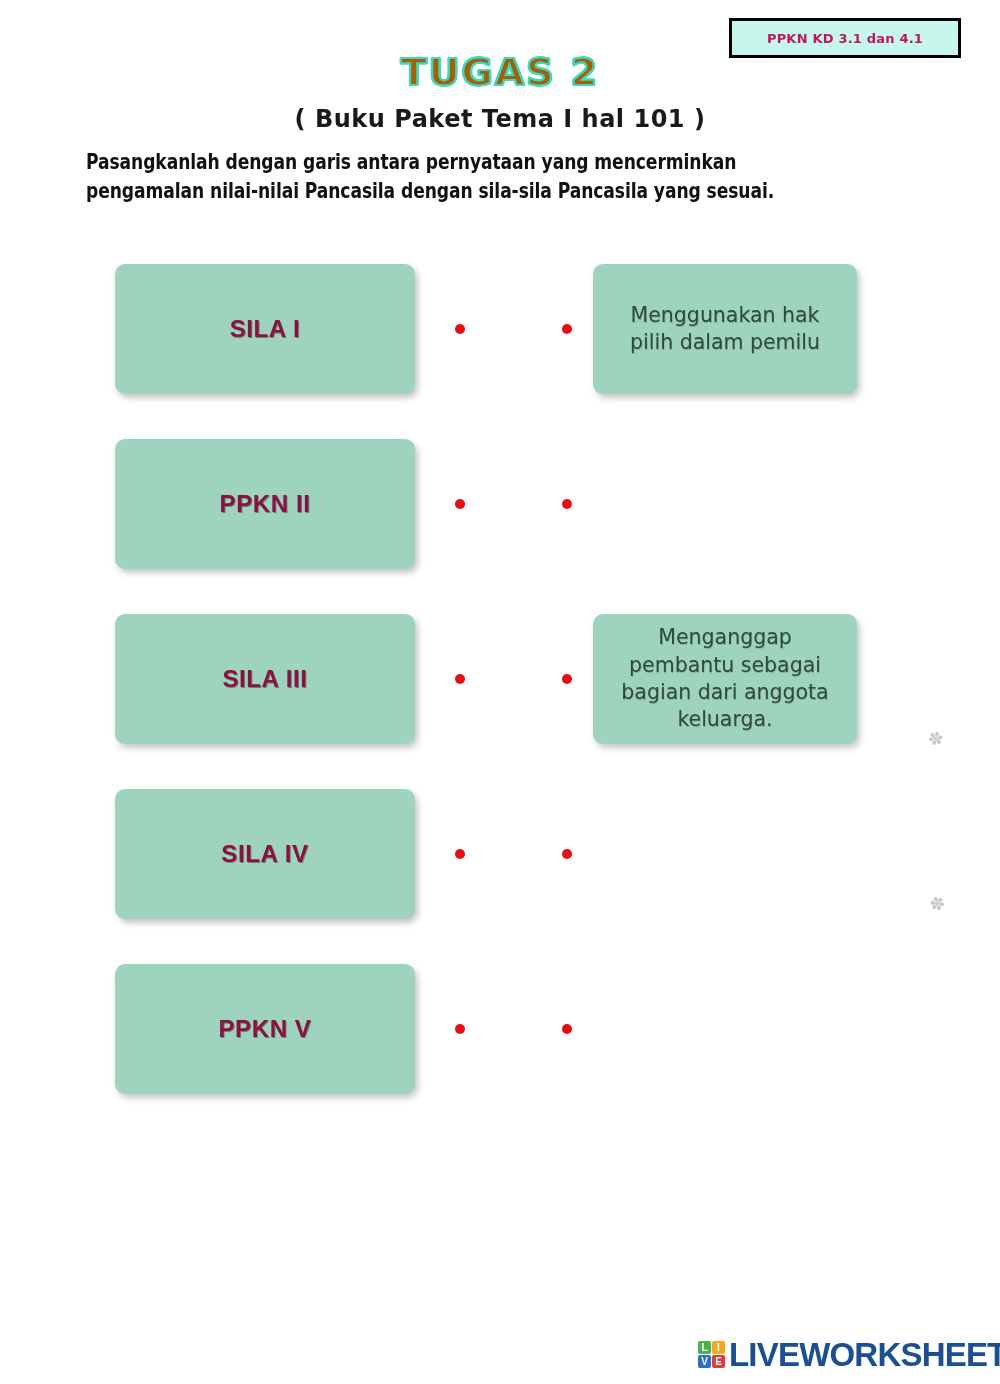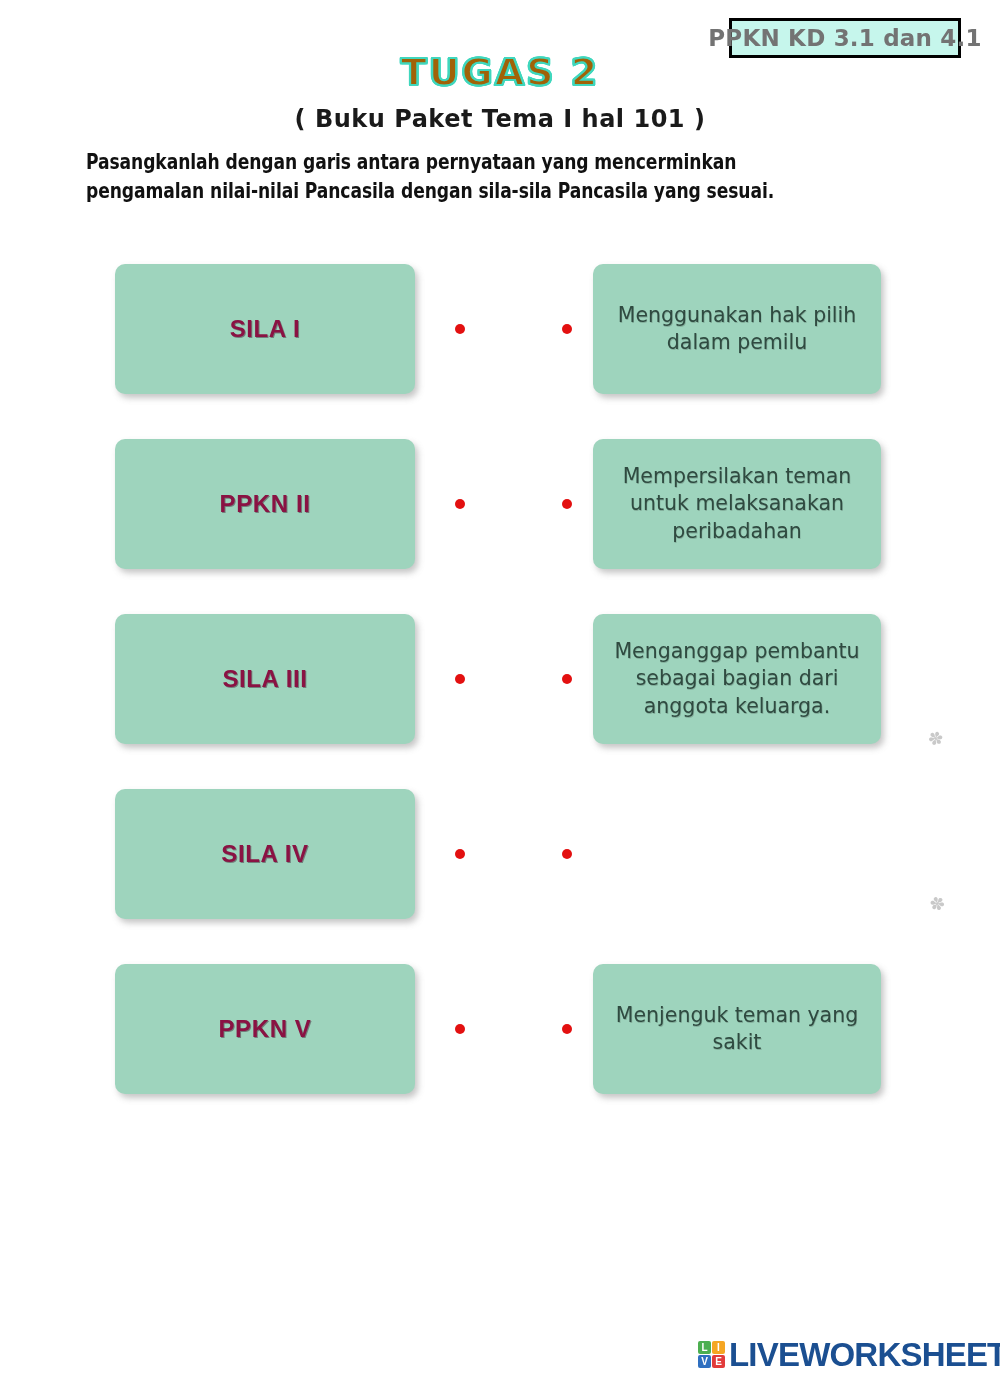"PPKN KD 3.1 dan 4.1" #kd-badge .kd-text { color: #737373 -> #be185d; font-size: 23px -> 13px }
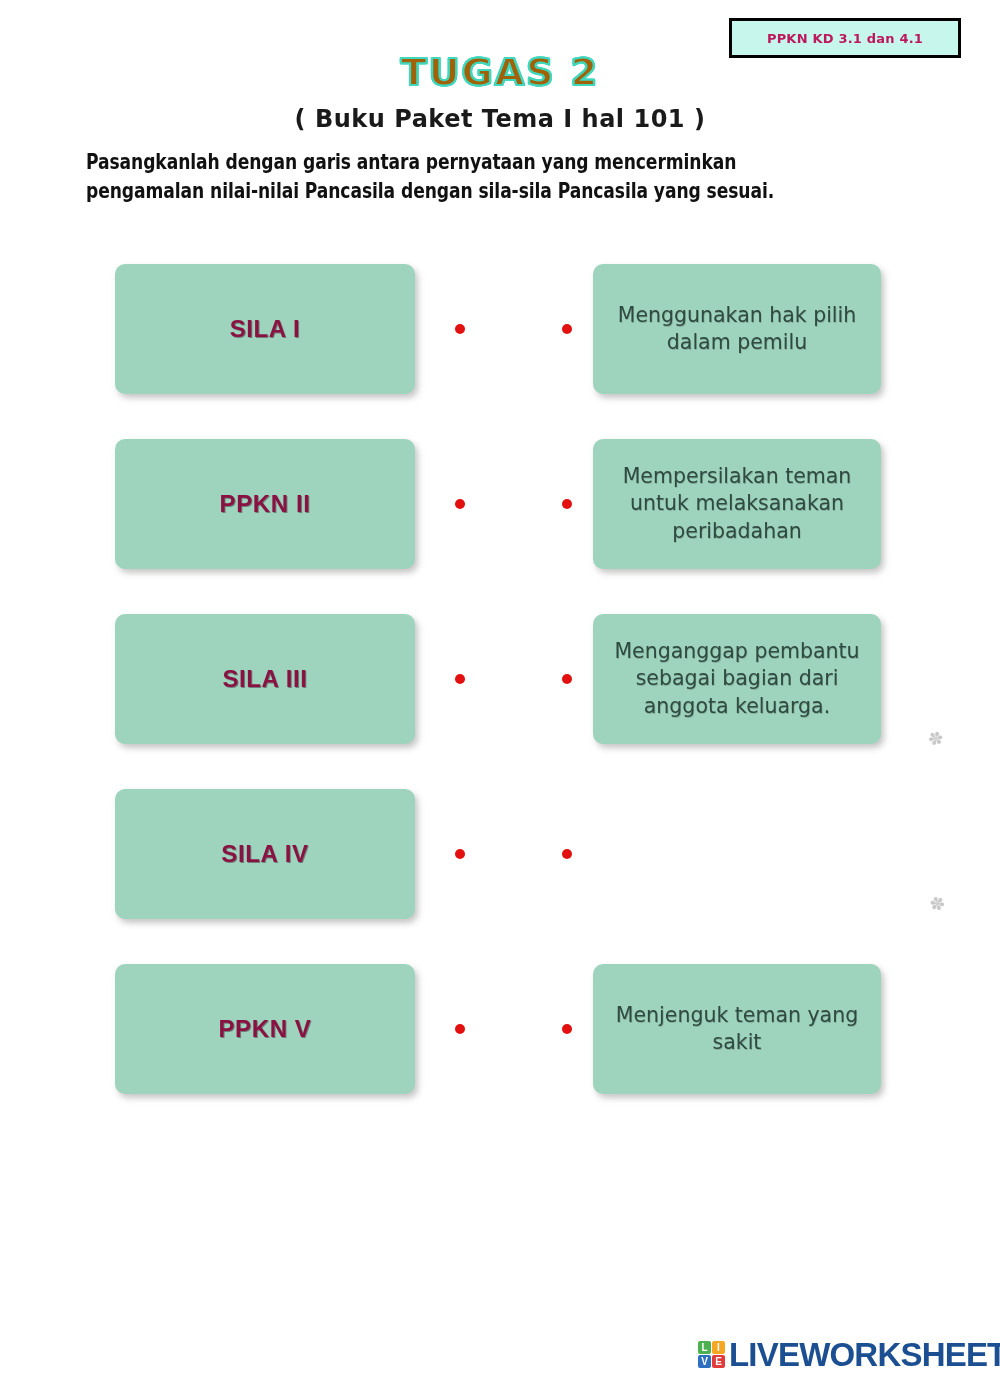"Menggunakan hak pilih dalam pemilu" .card-right { width: 288px -> 264px }
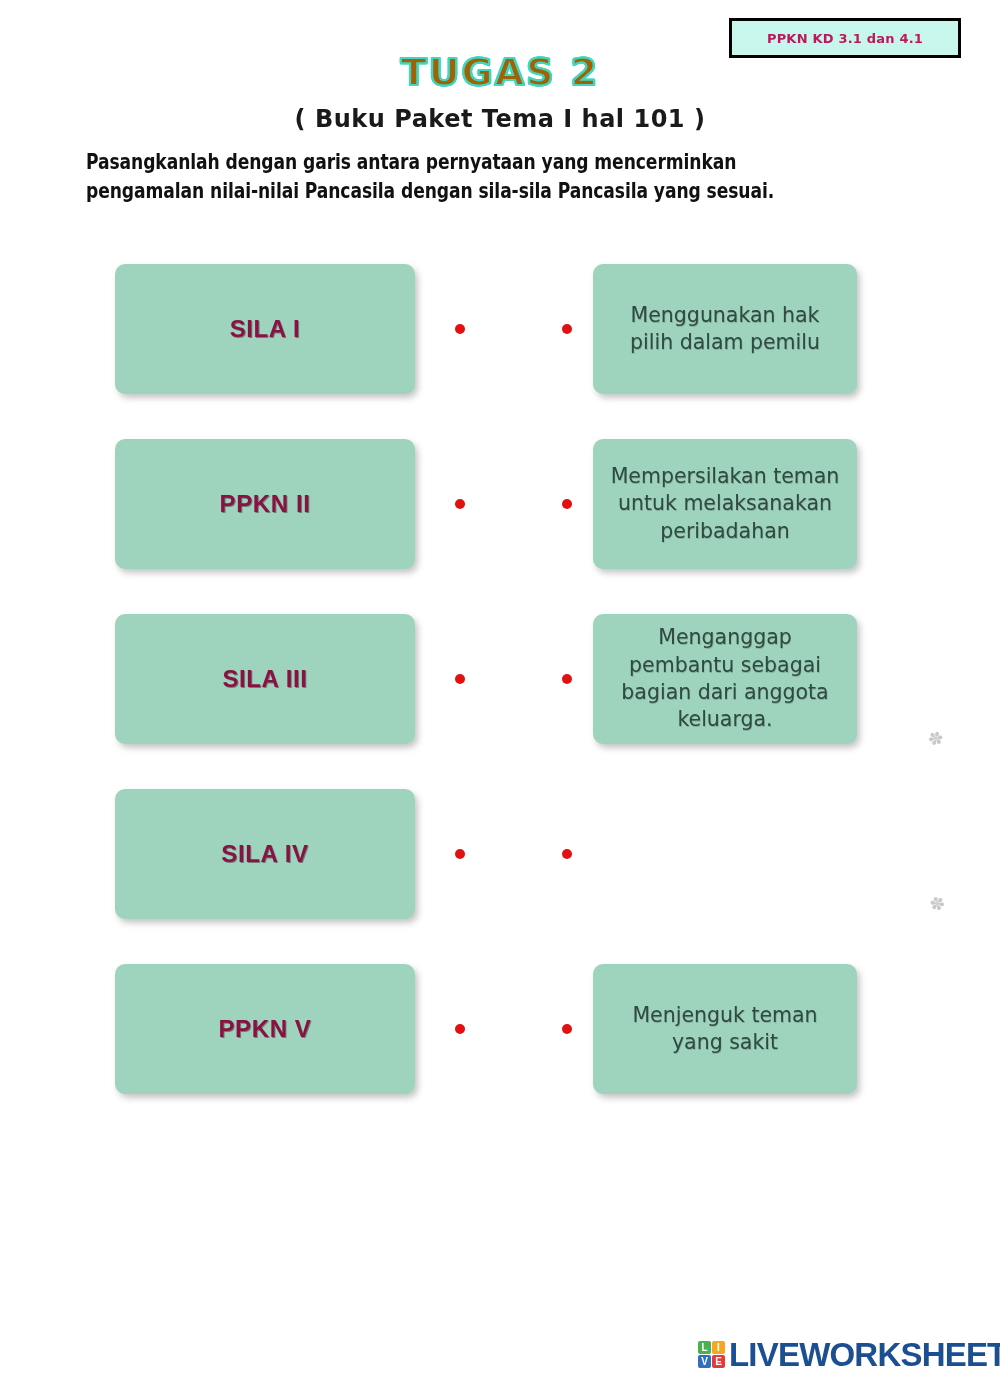"Mempersilakan teman untuk melaksanakan" div.card { html: <div> <span>Mempersilakan teman untuk melaksanakan peribadahan</span> </div> -> none }
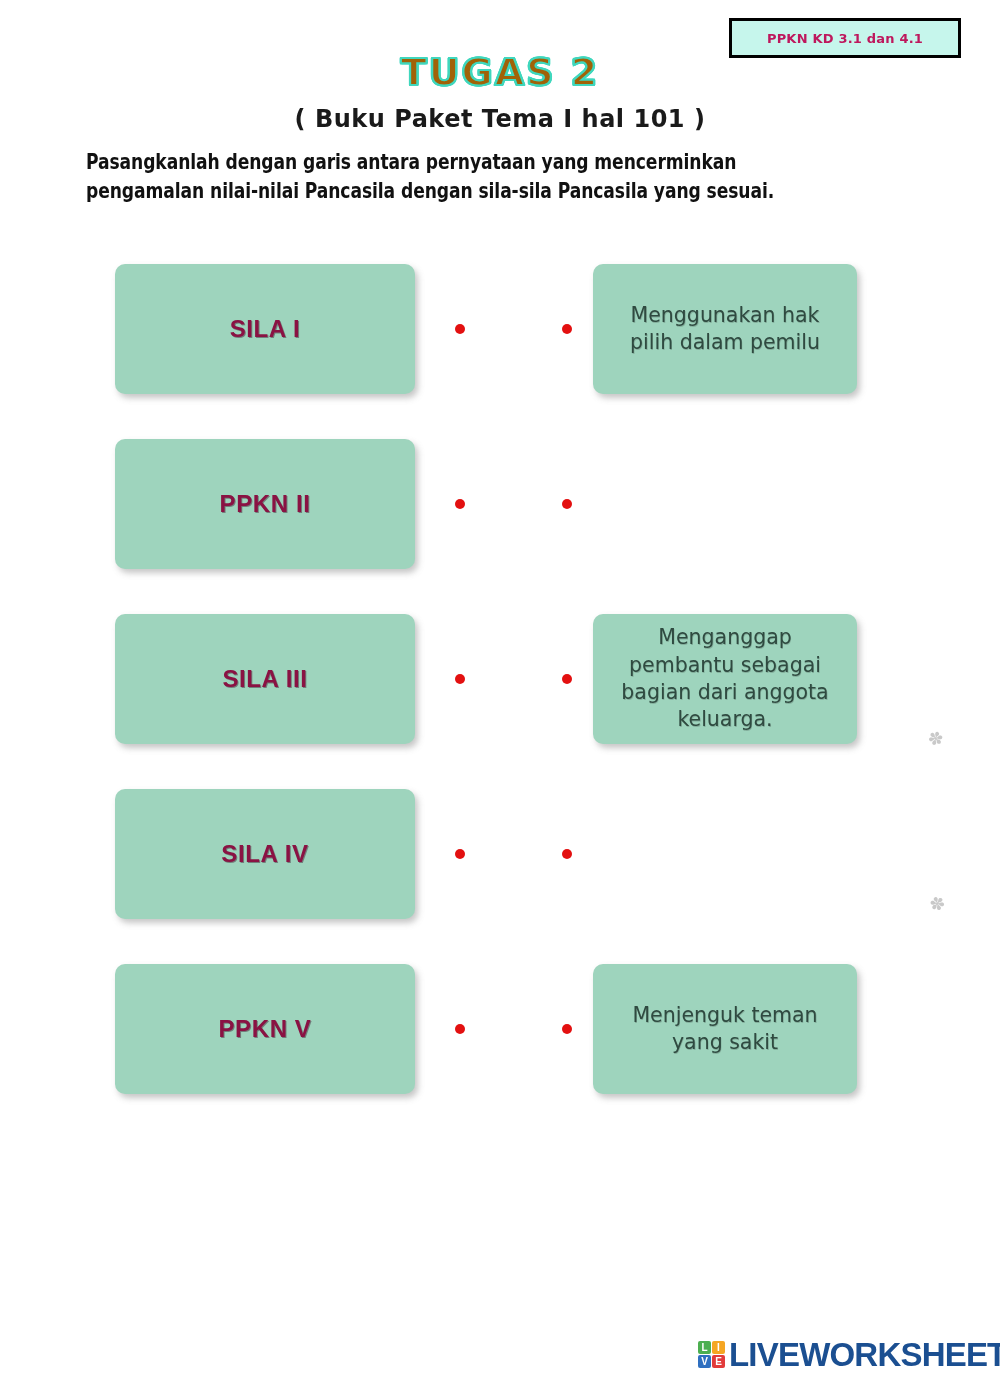"Menjenguk teman yang sakit" div.card { html: <div> <span>Menjenguk teman yang sakit</span> </div> -> none }
